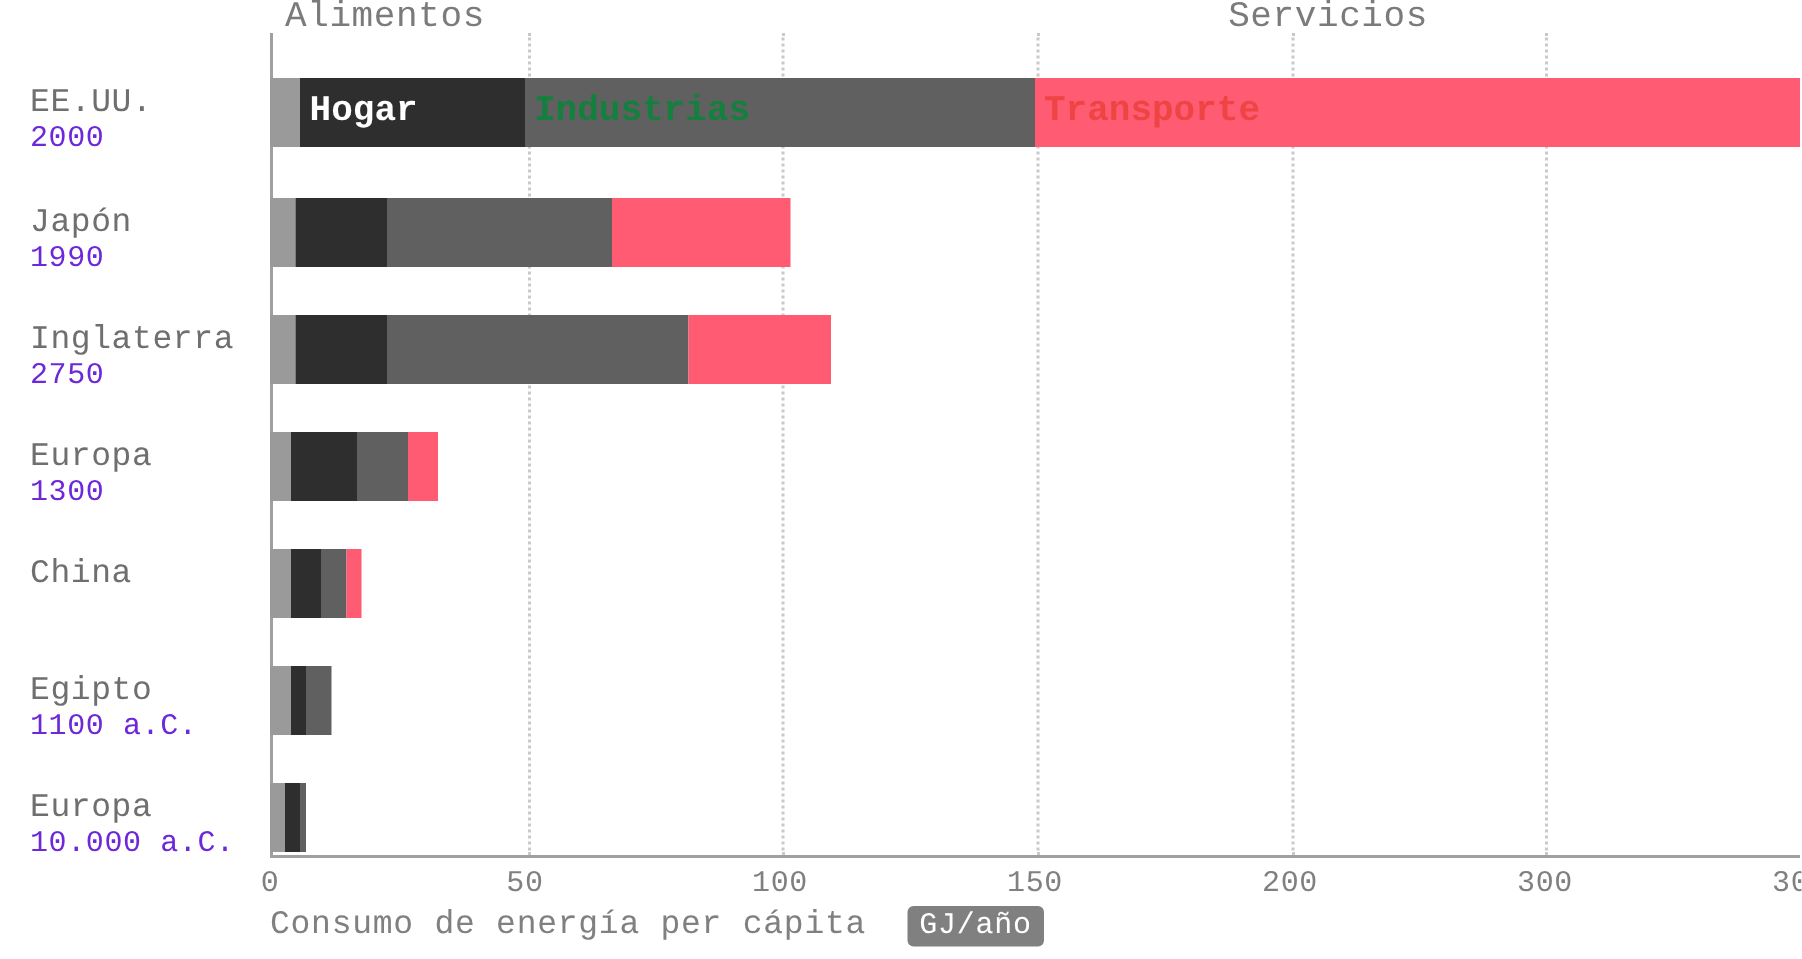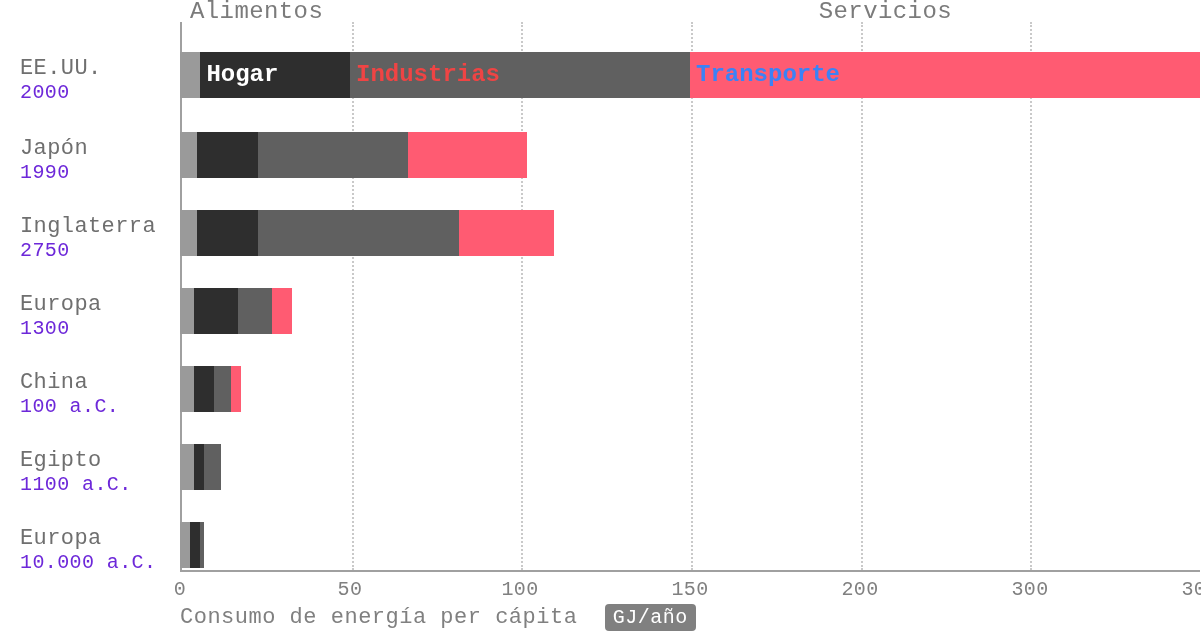"Industrias" div.bar-label-in { color: #ef4444 -> #15803d }
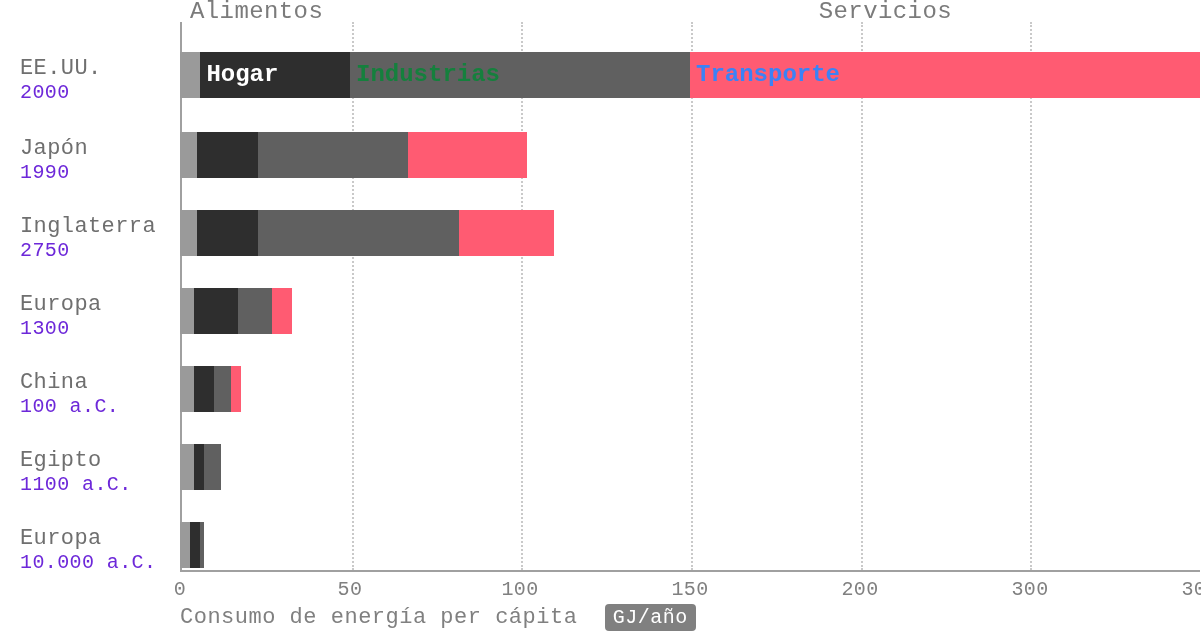"Transporte" div.bar-label-in { color: #3b82f6 -> #ef4444 }
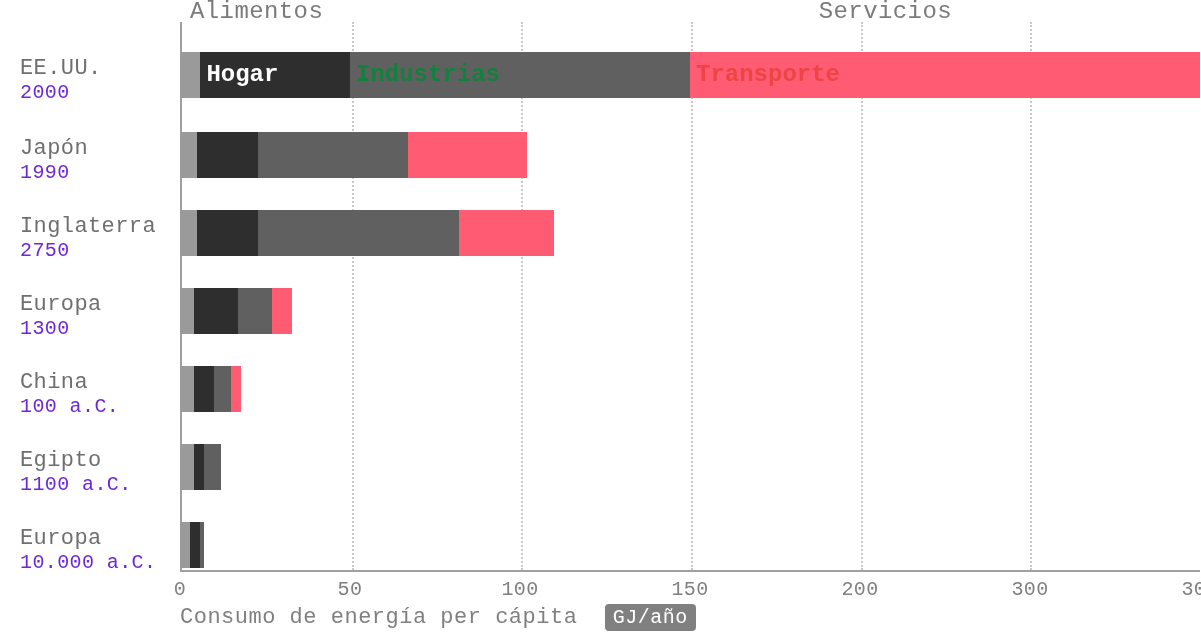"100 a.C." div.y-year { html: <div>100 a.C.</div> -> none }
